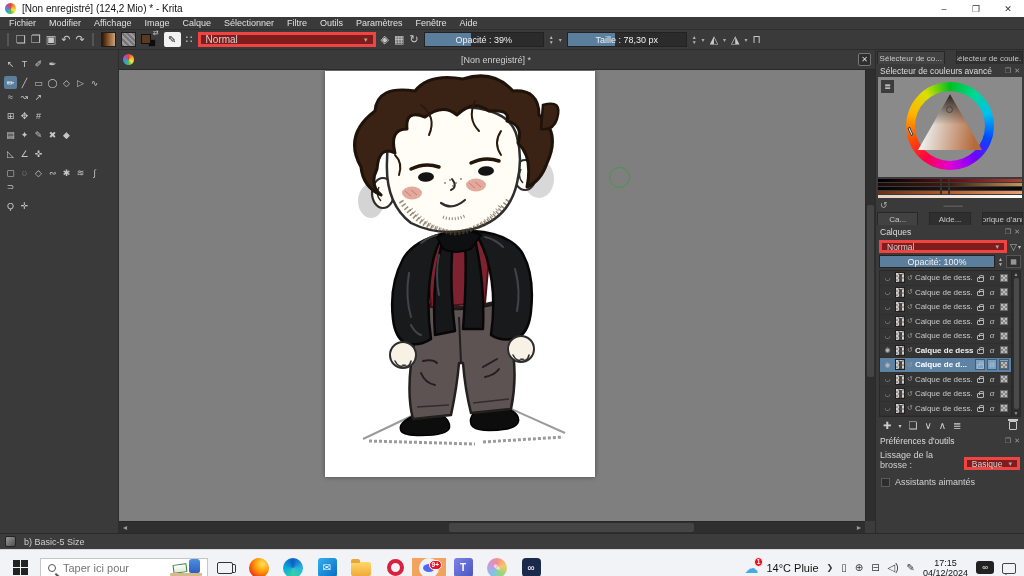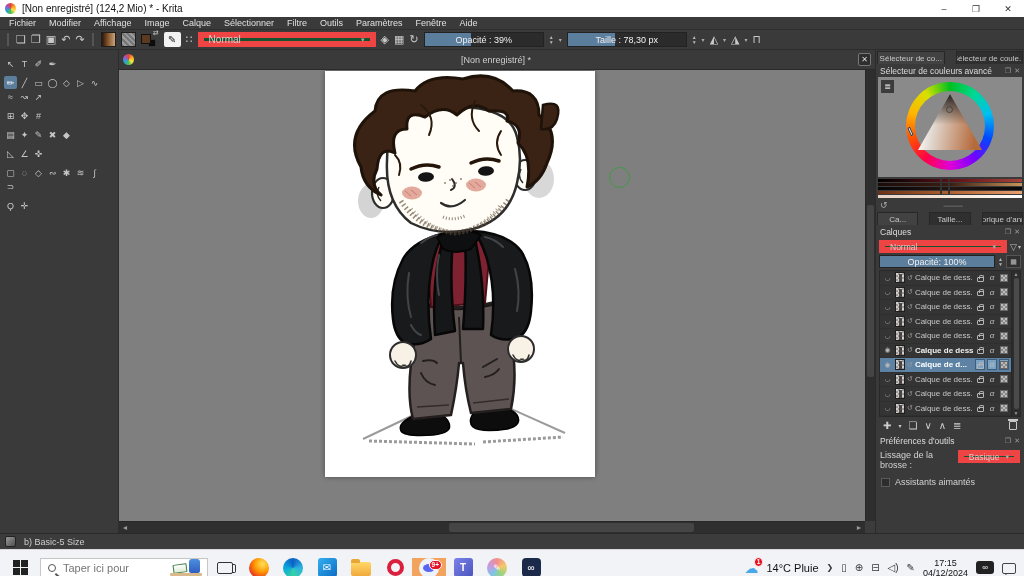"Normal" .dd { background: #14532d -> #7f1d1d; border: 6px solid #ef4444 -> 3px solid #ef4444 }
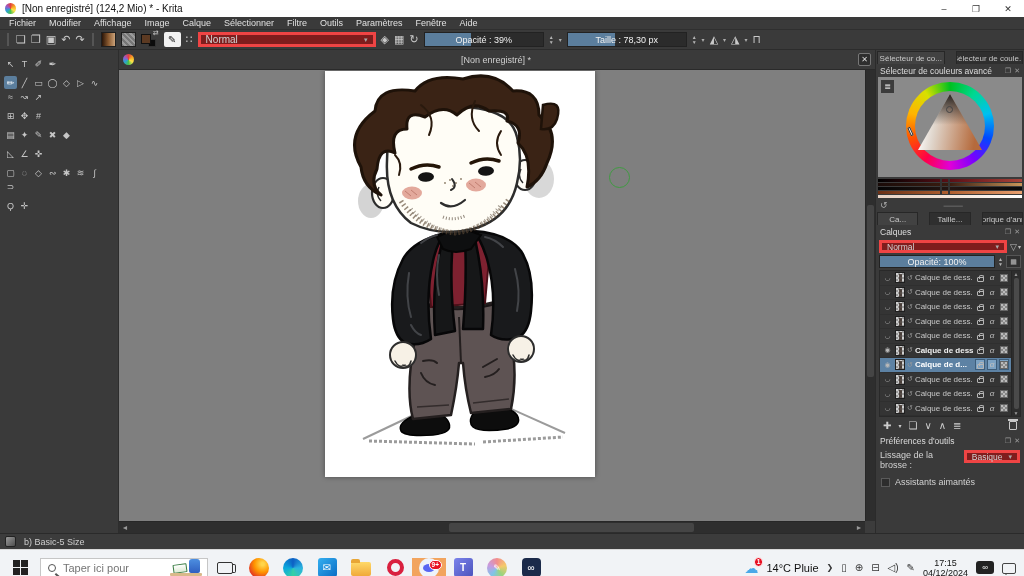"Taille..." span.dock-tab { text: Taille -> Aide }
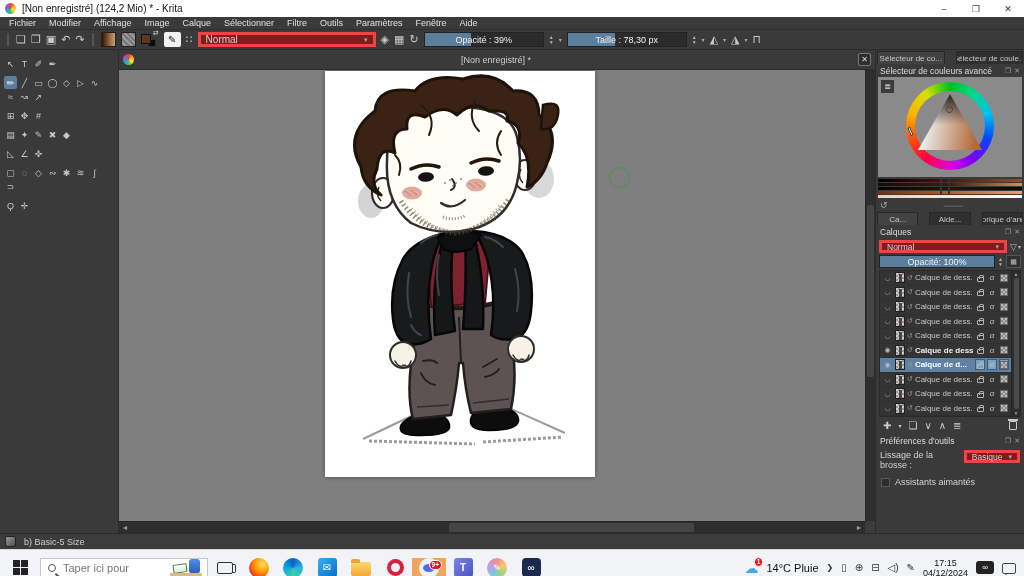"Lissage de la brosse :" .smooth-row { align-items: flex-start -> flex-end }
